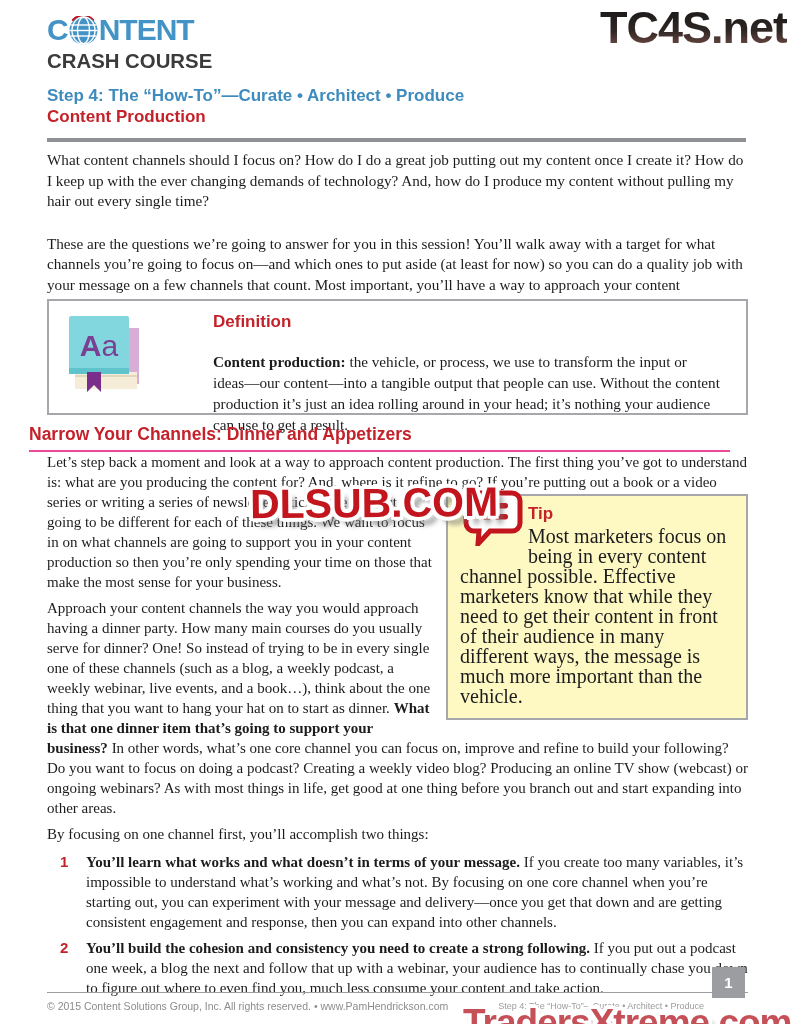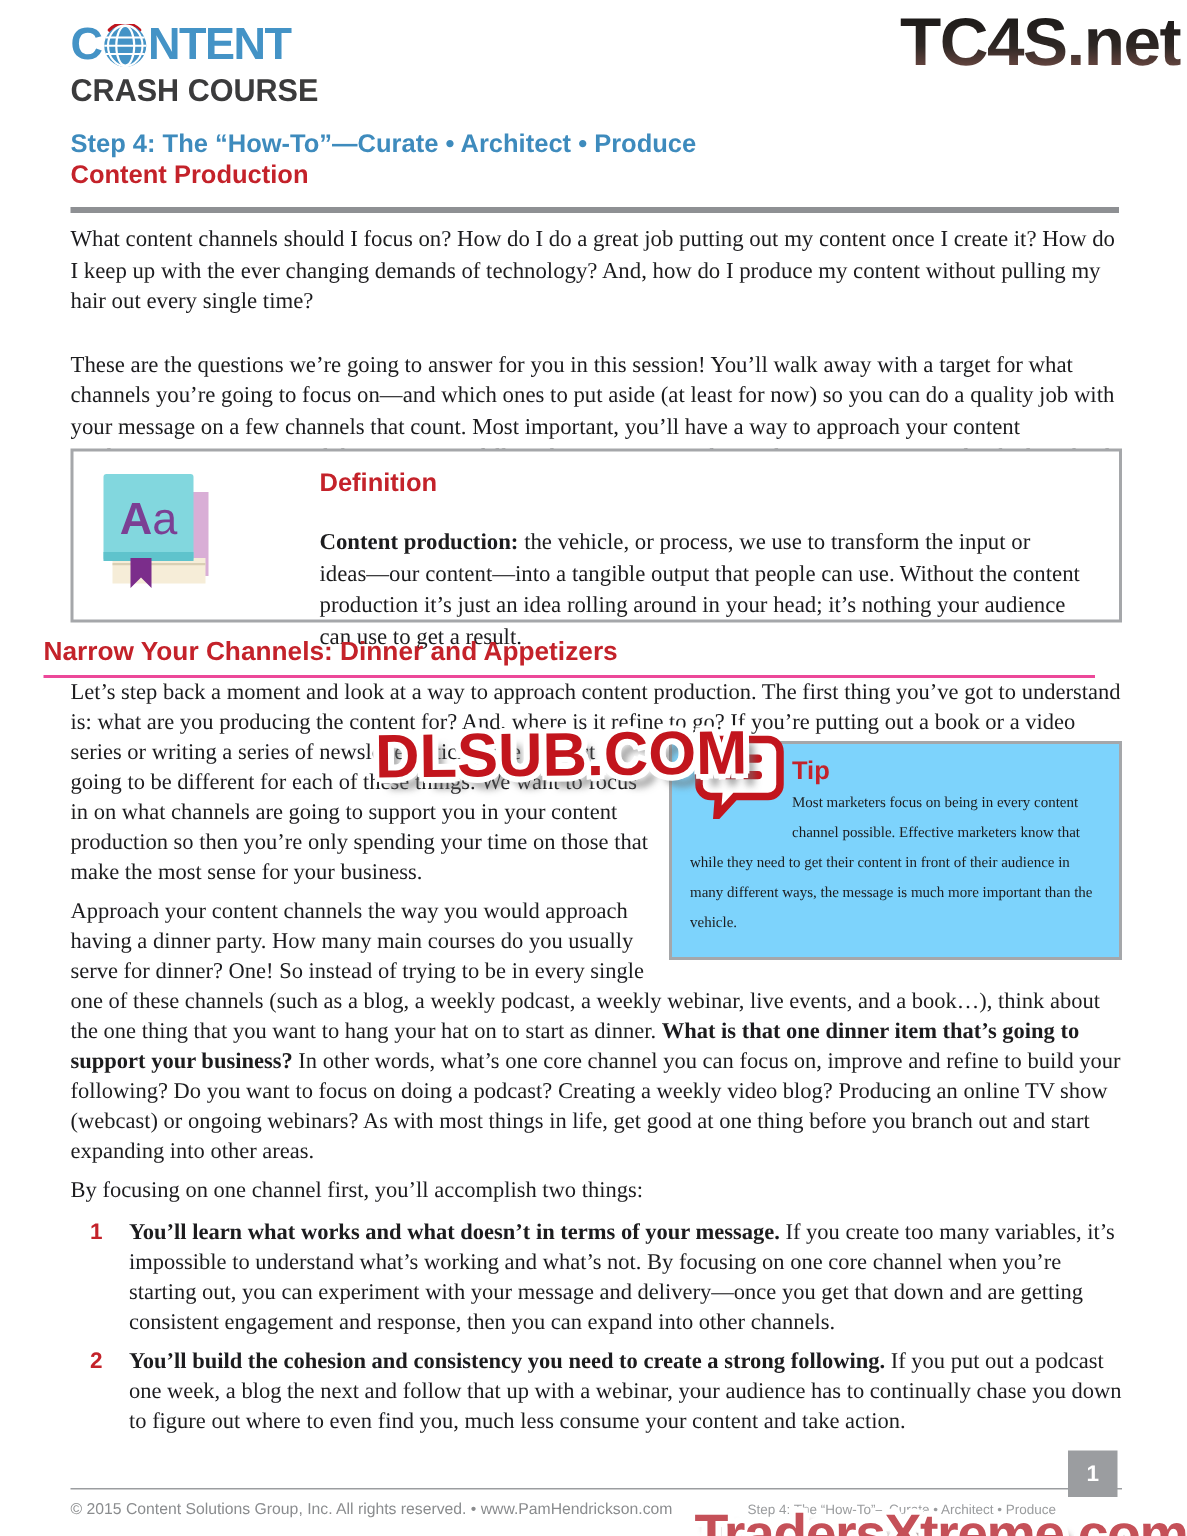"Tip" .tipbox { background: #7dd3fc -> #fef9c3 }
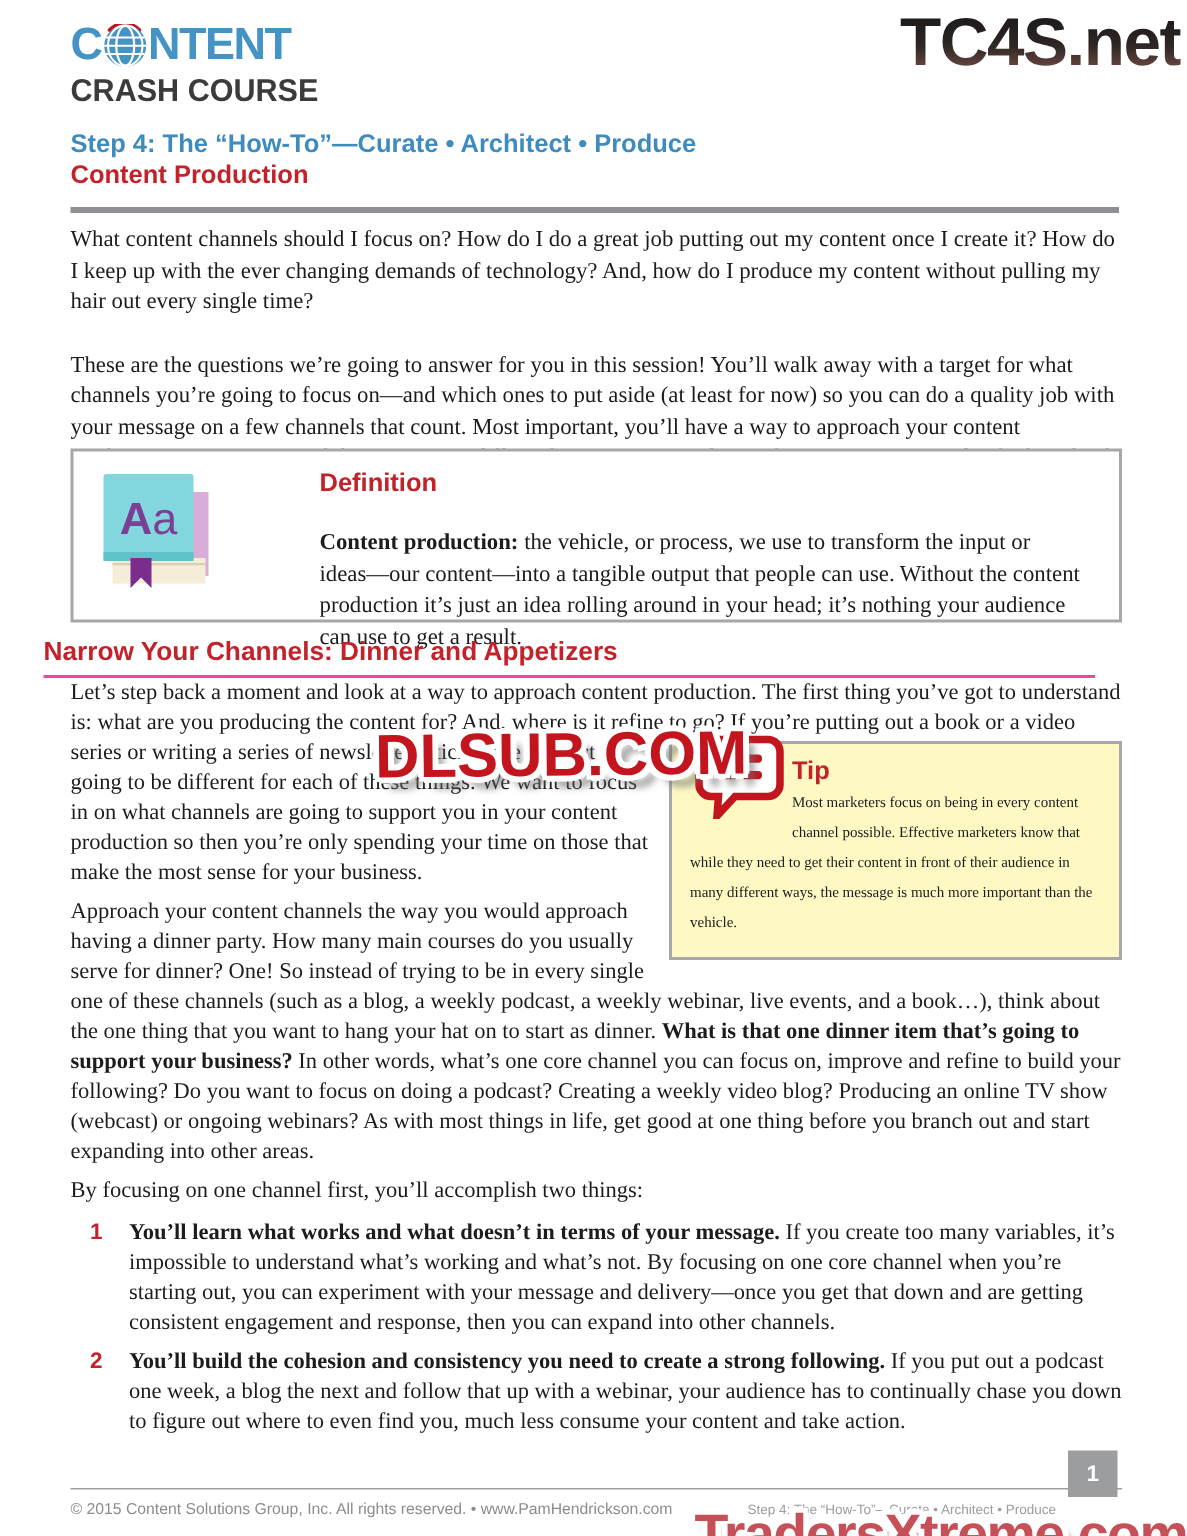"Most marketers focus on being" .tip-body { font-size: 10px -> 20px }
